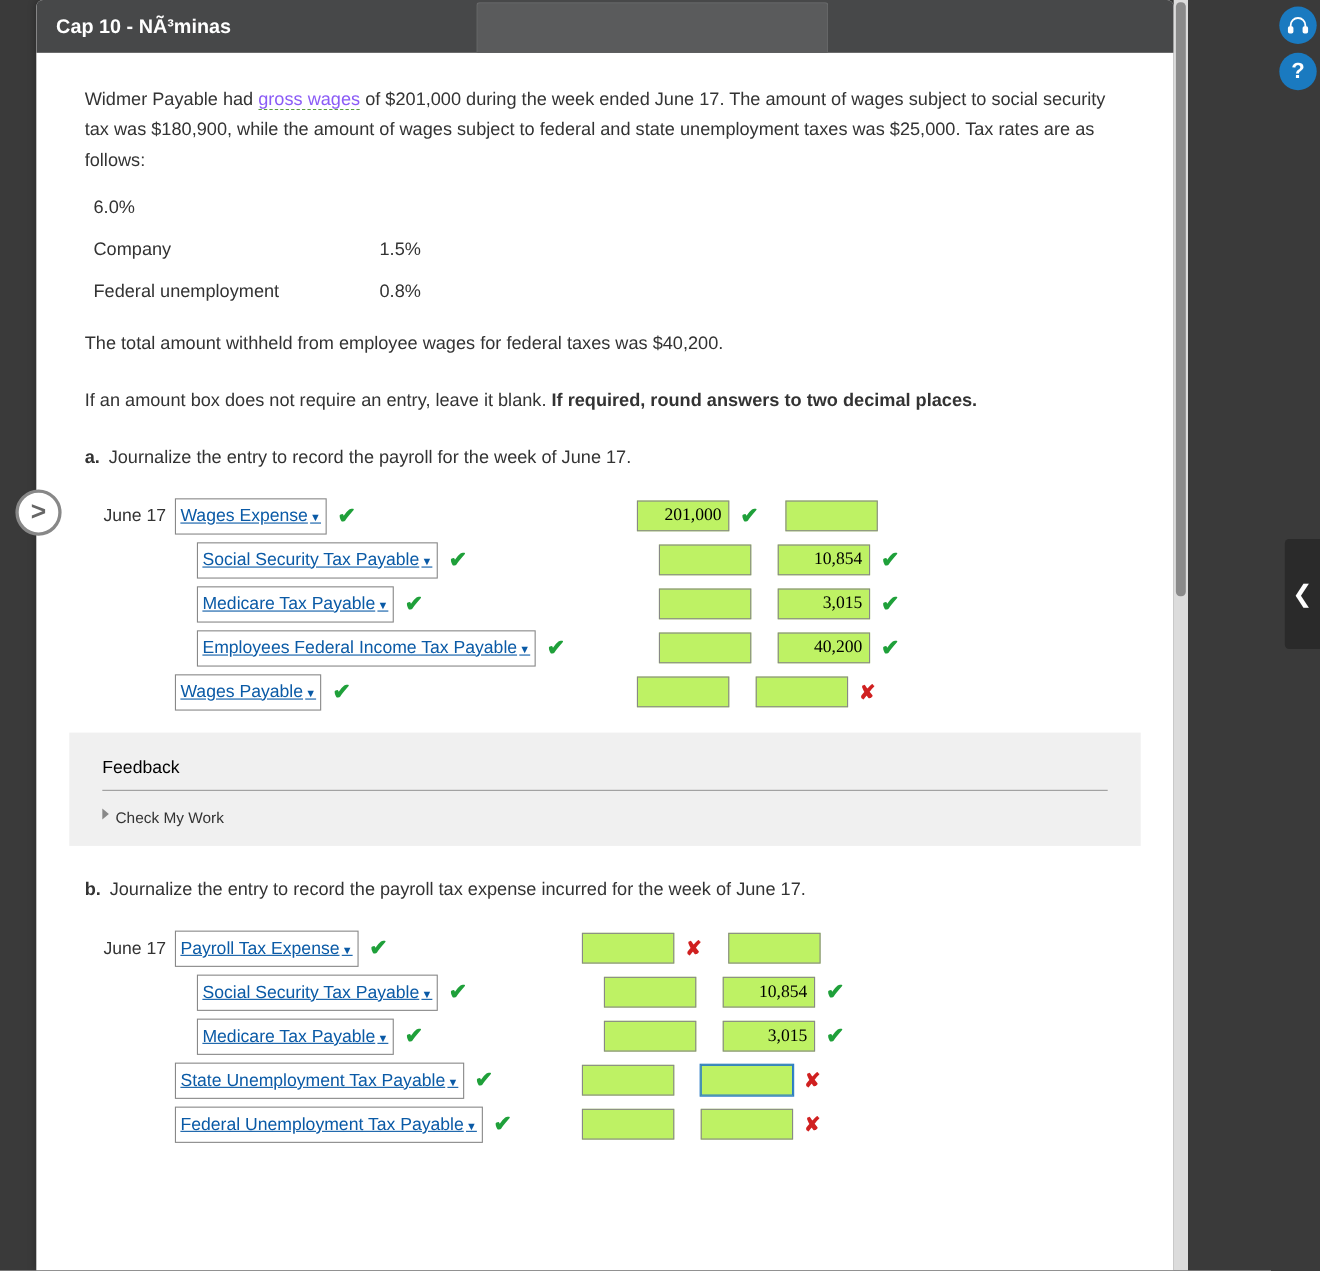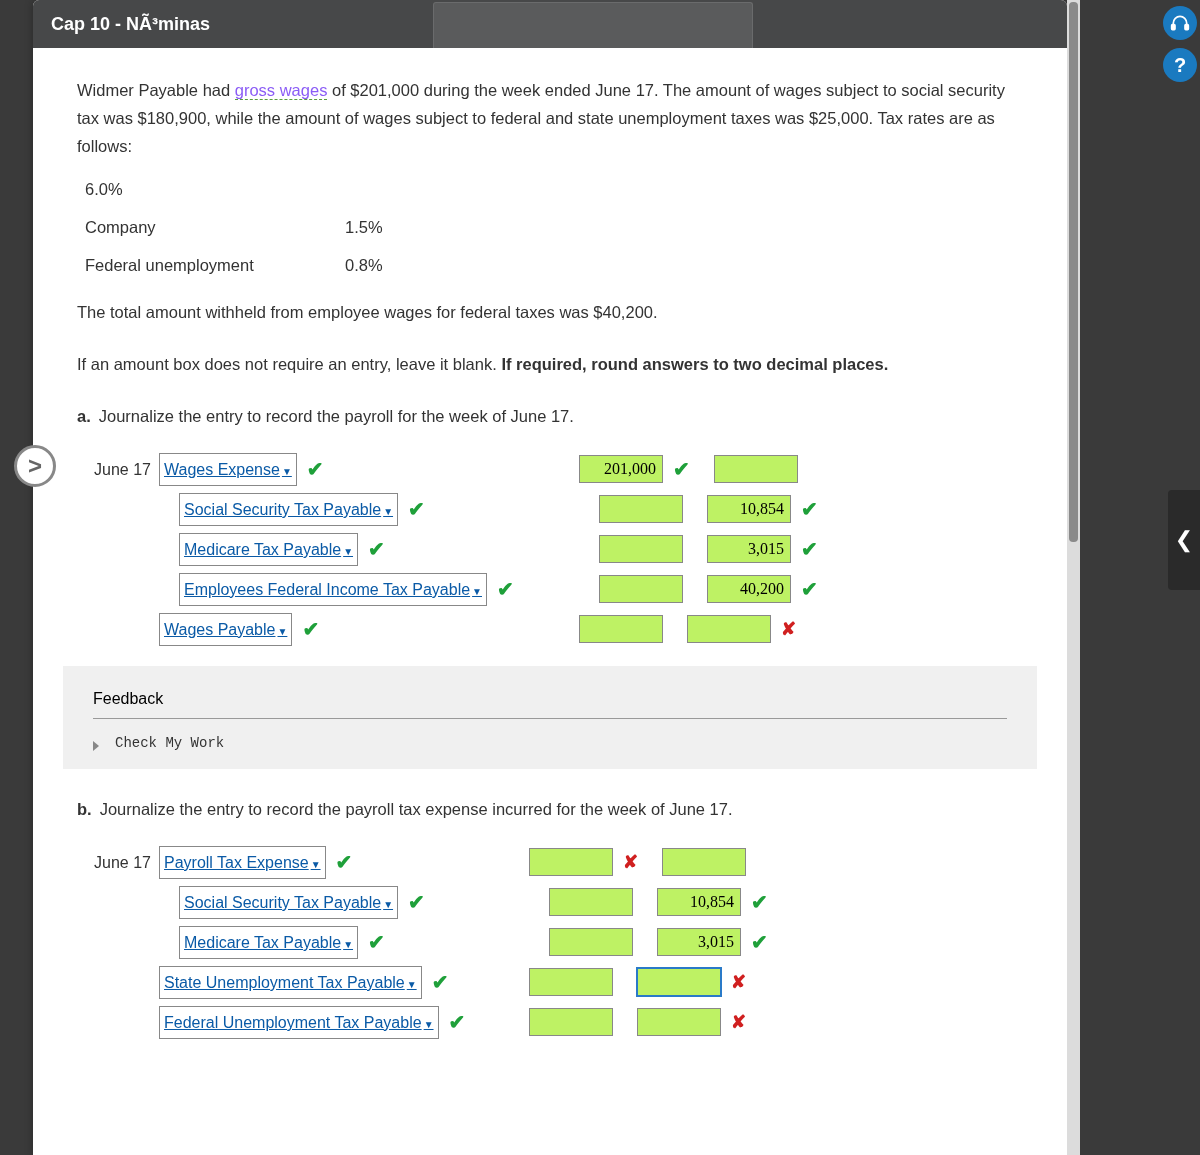"Check My Work" .cmw { align-items: flex-end -> flex-start; font-family: Liberation Mono, monospace -> none; gap: 16px -> 6px }
